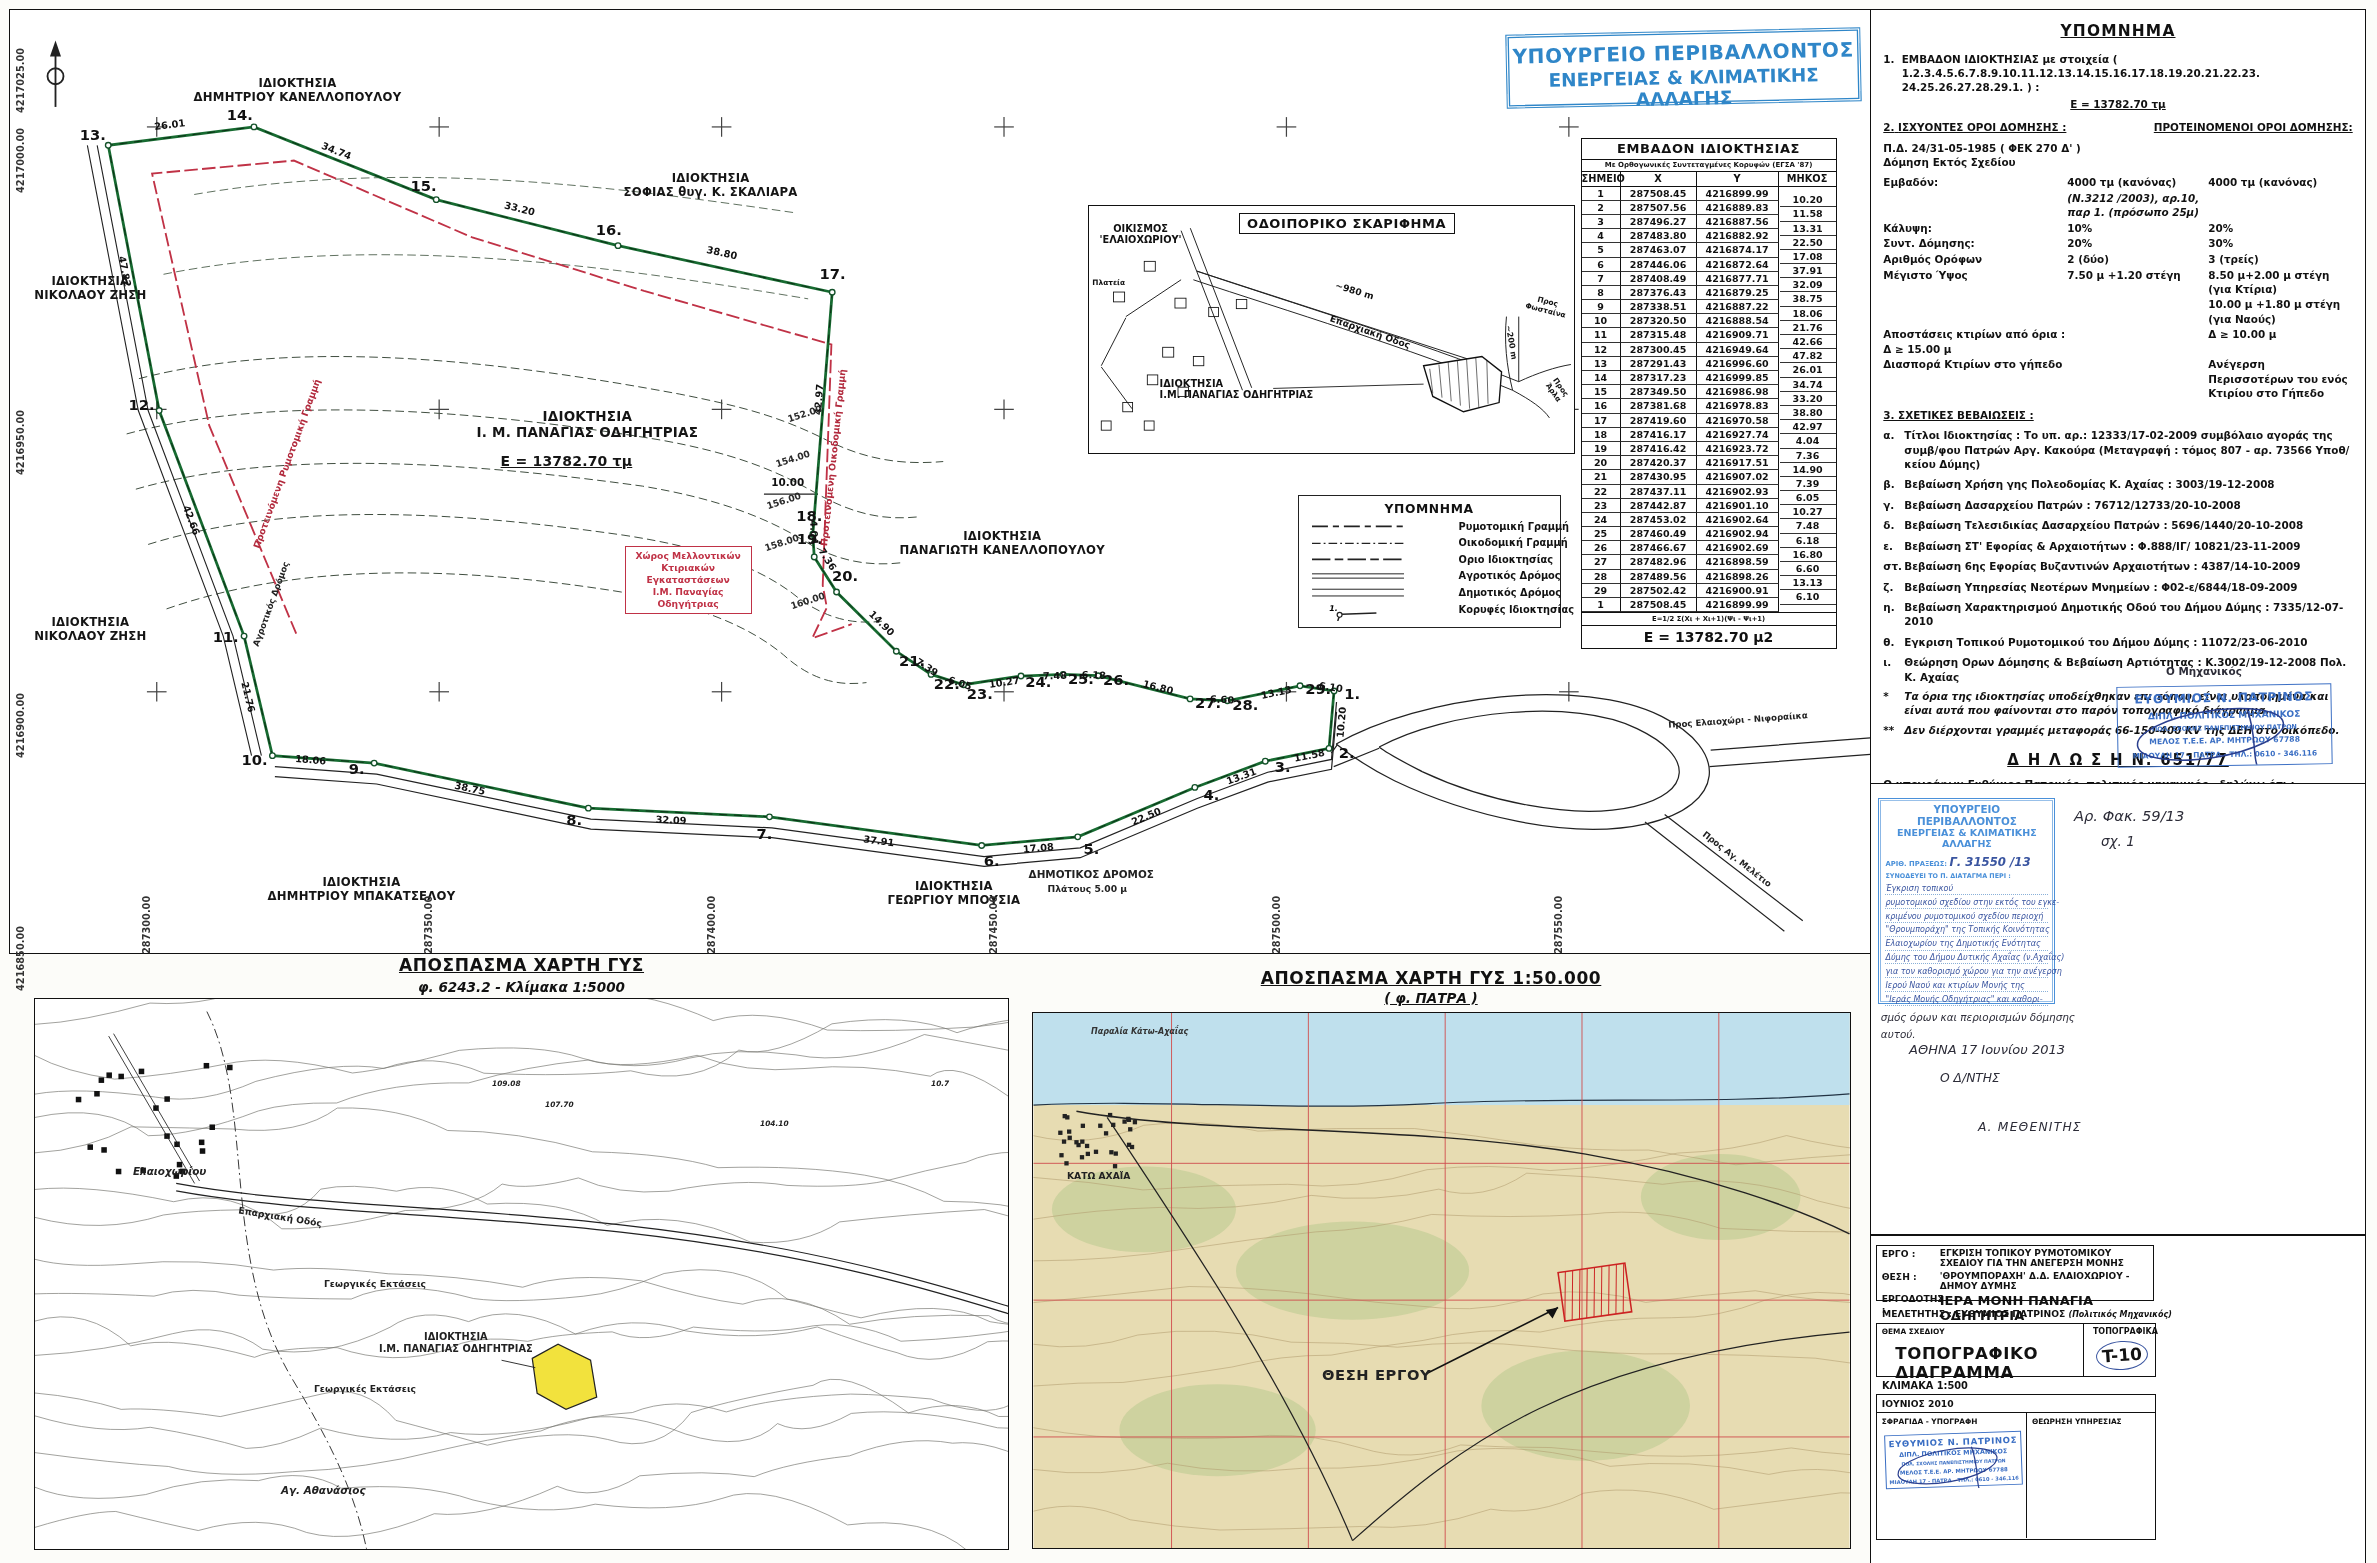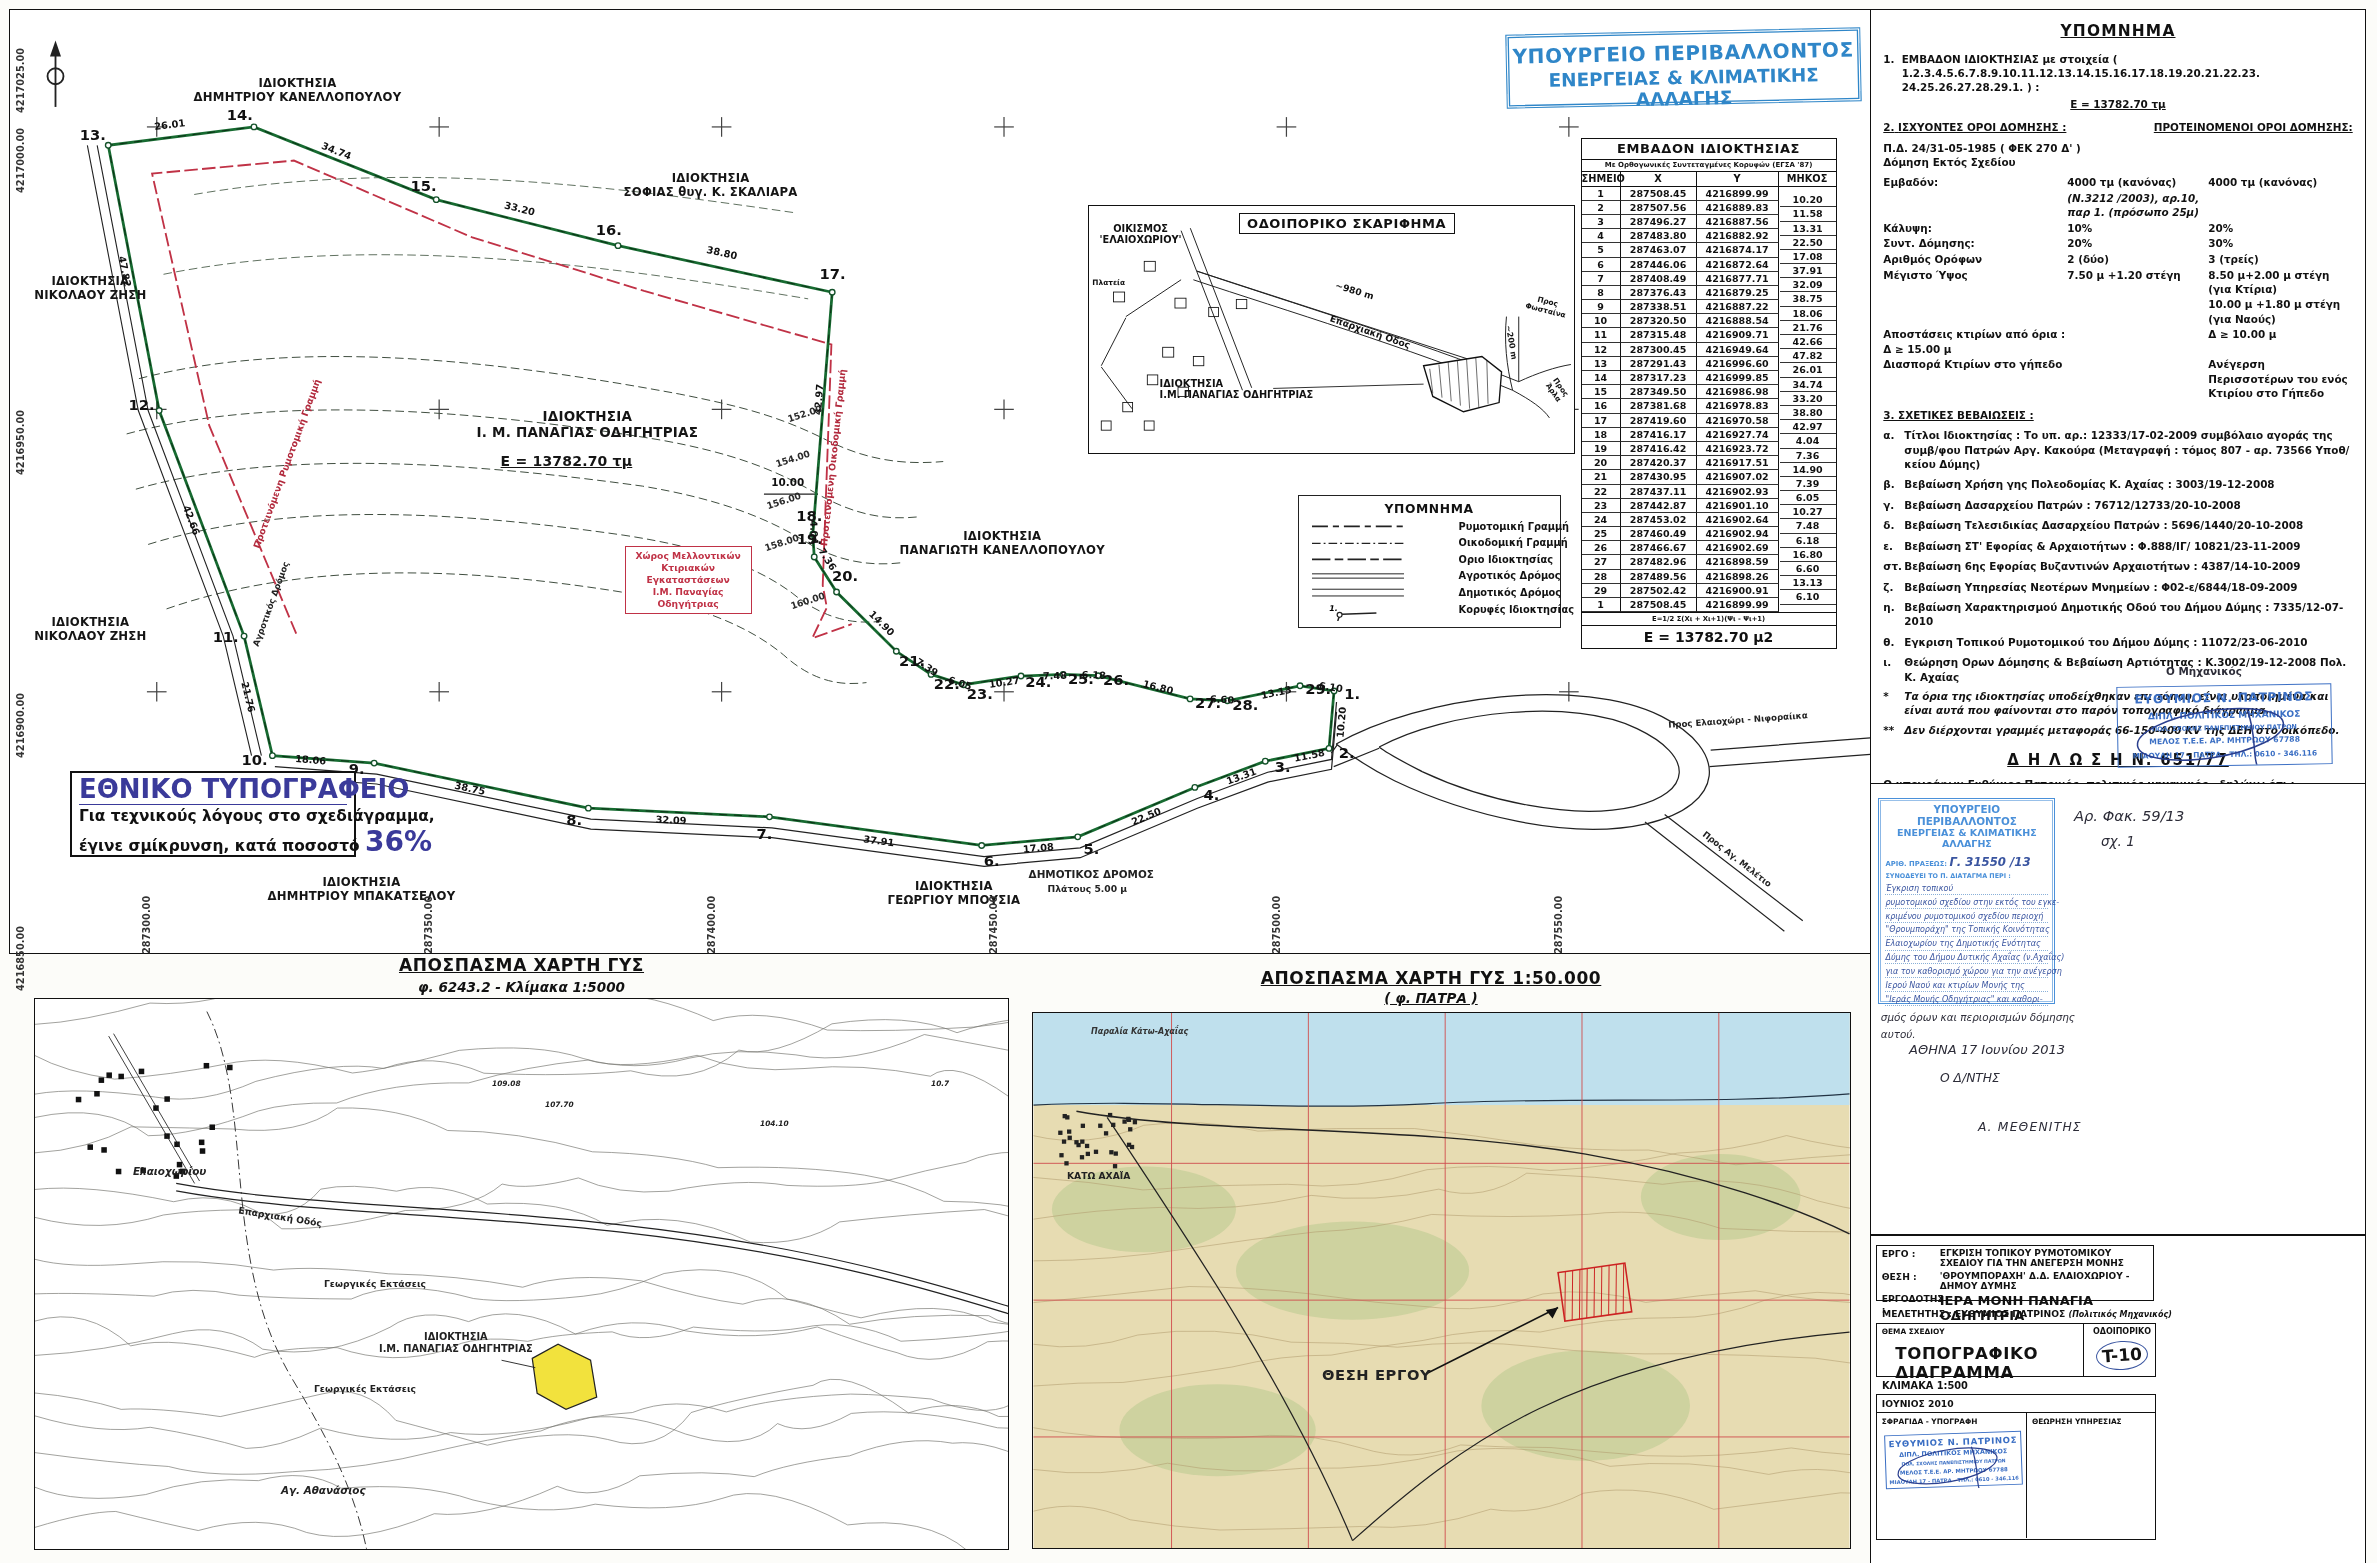"ΕΘΝΙΚΟ ΤΥΠΟΓΡΑΦΕΙΟ" div.abs { html: <div> <div>ΕΘΝΙΚΟ ΤΥΠΟΓΡΑΦΕΙΟ</div> <div>Για τεχνικούς λόγους στο σχεδιάγραμμα,</div> <div><span>έγινε σμίκρυνση, κατά ποσοστό</span> <span>36%</span></div> </div> -> none }
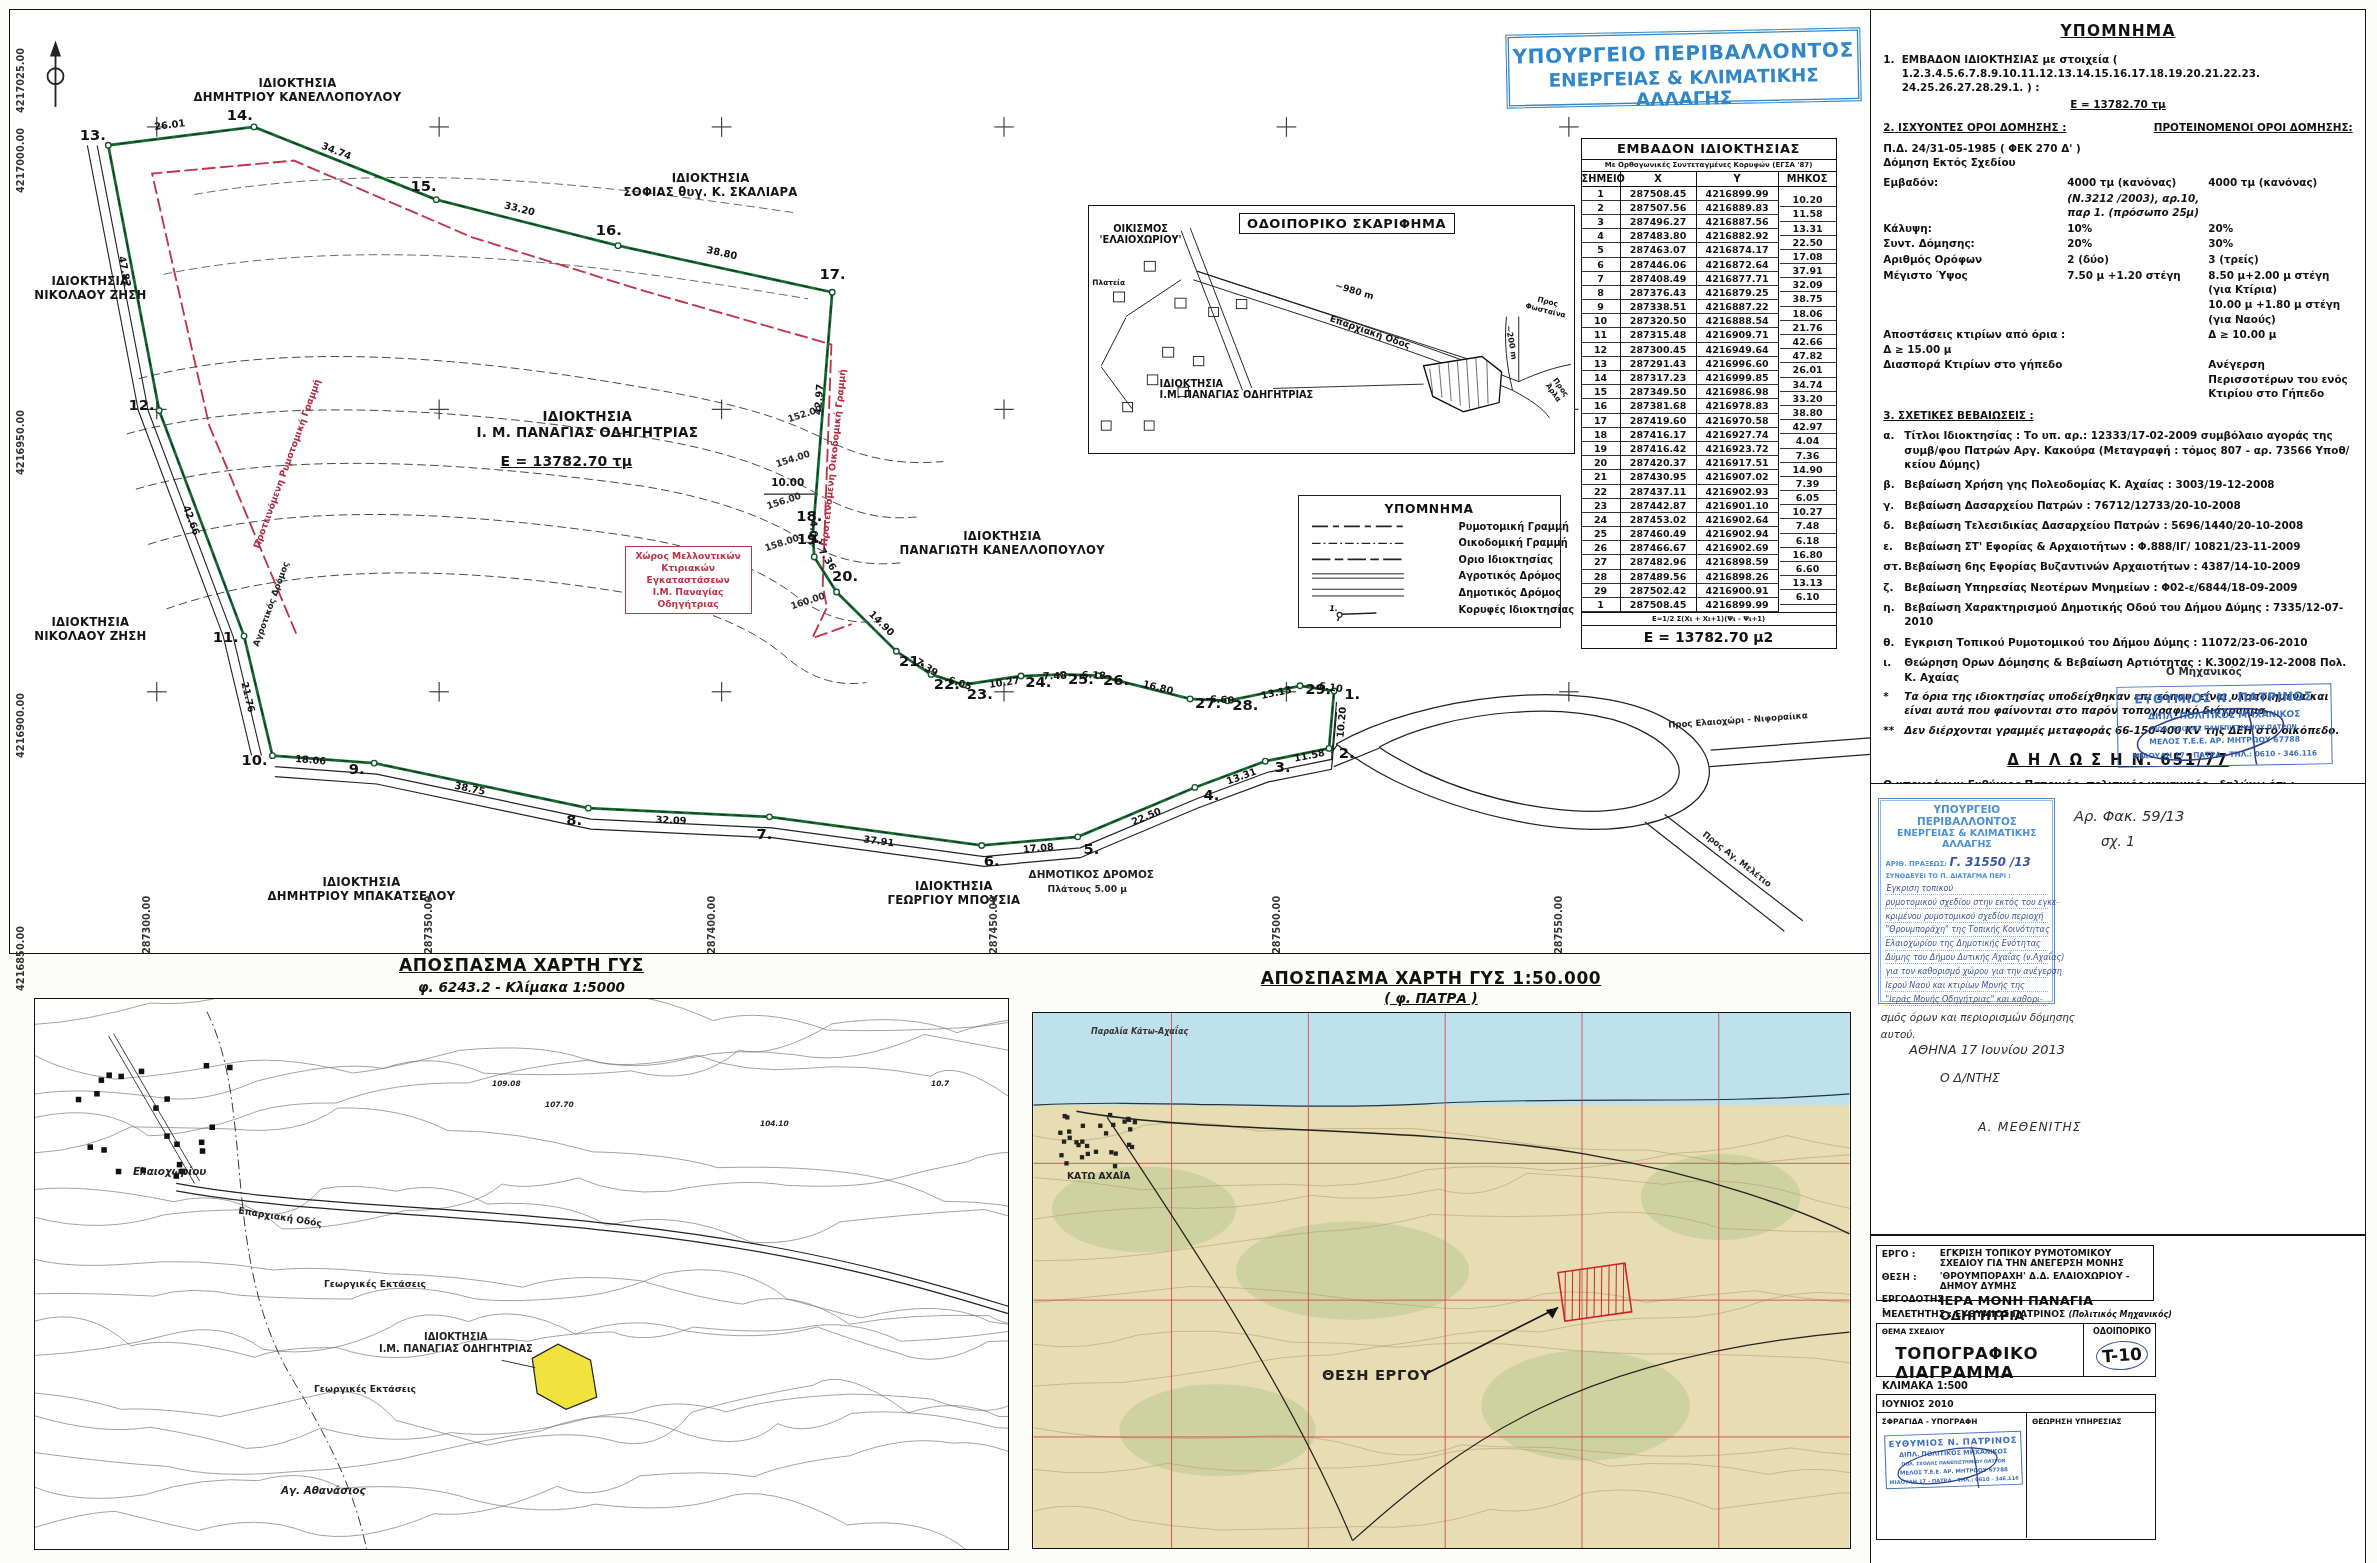"ΟΔΟΙΠΟΡΙΚΟ" div.abs { text: ΟΔΟΙΠΟΡΙΚΟ -> ΤΟΠΟΓΡΑΦΙΚΑ }
